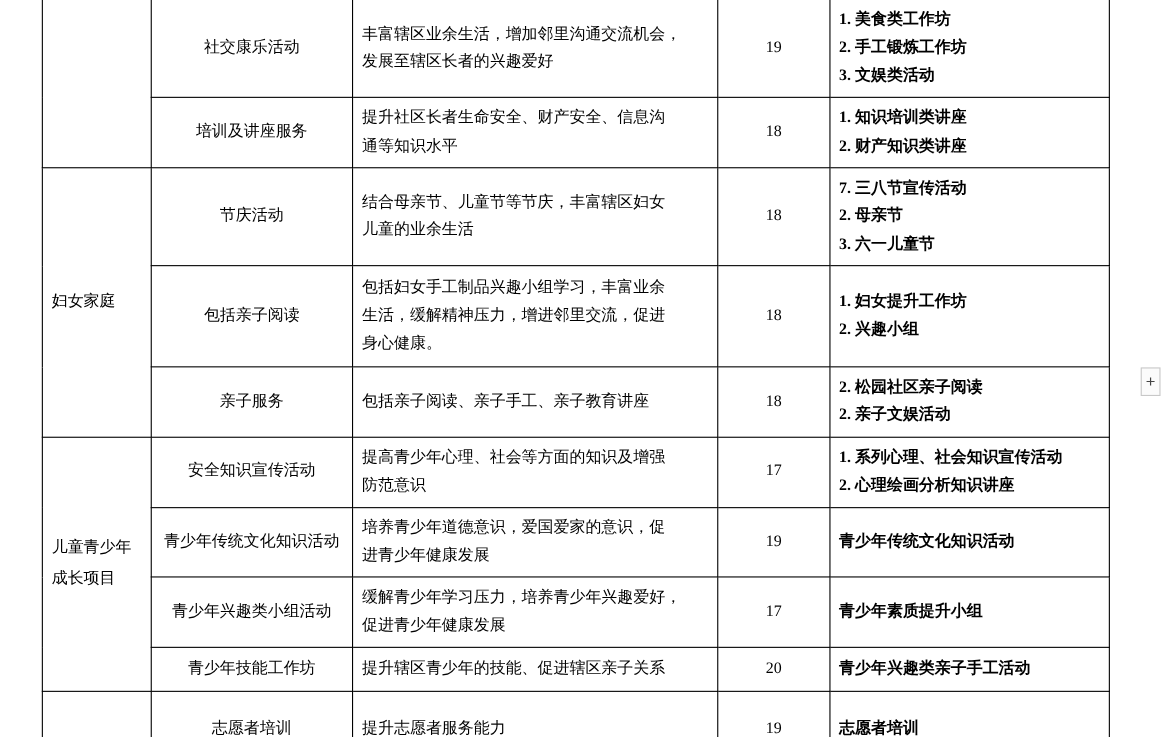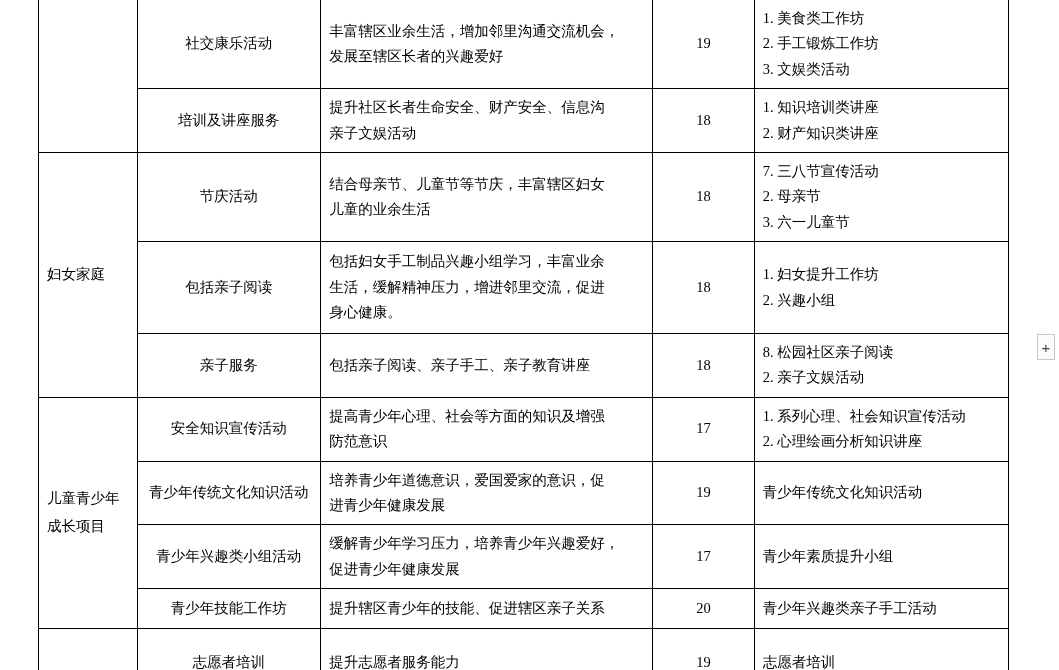"1. 美食类工作坊" .list-line { font-weight: none -> bold }
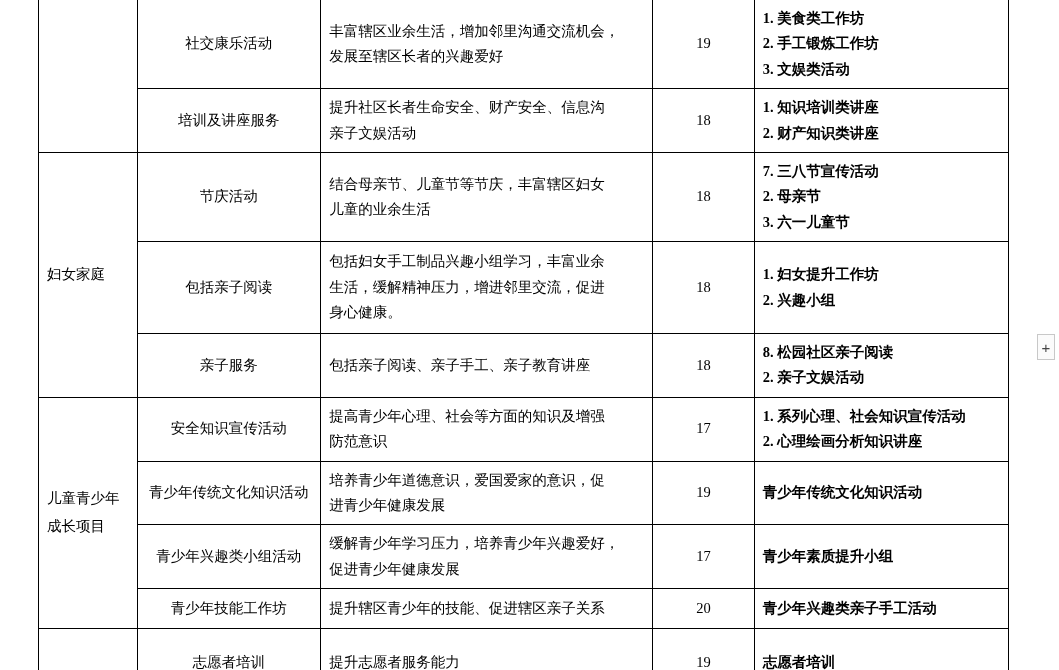"亲子文娱活动" span.desc-center { text: 亲子文娱活动 -> 通等知识水平 }
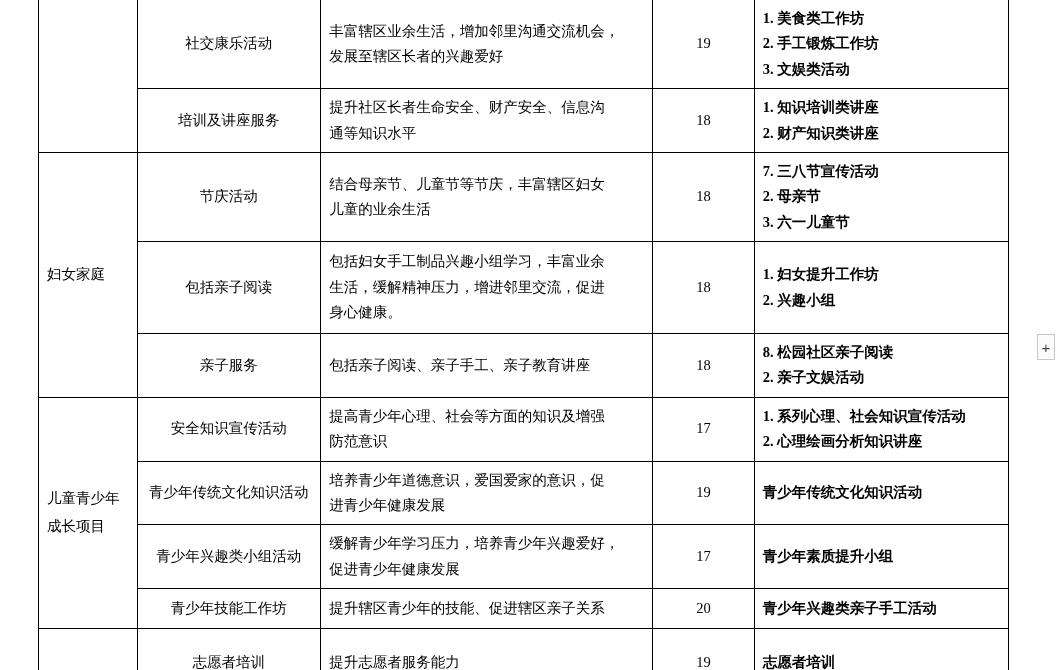"8. 松园社区亲子阅读" span.list-line { text: 8 -> 2 }
